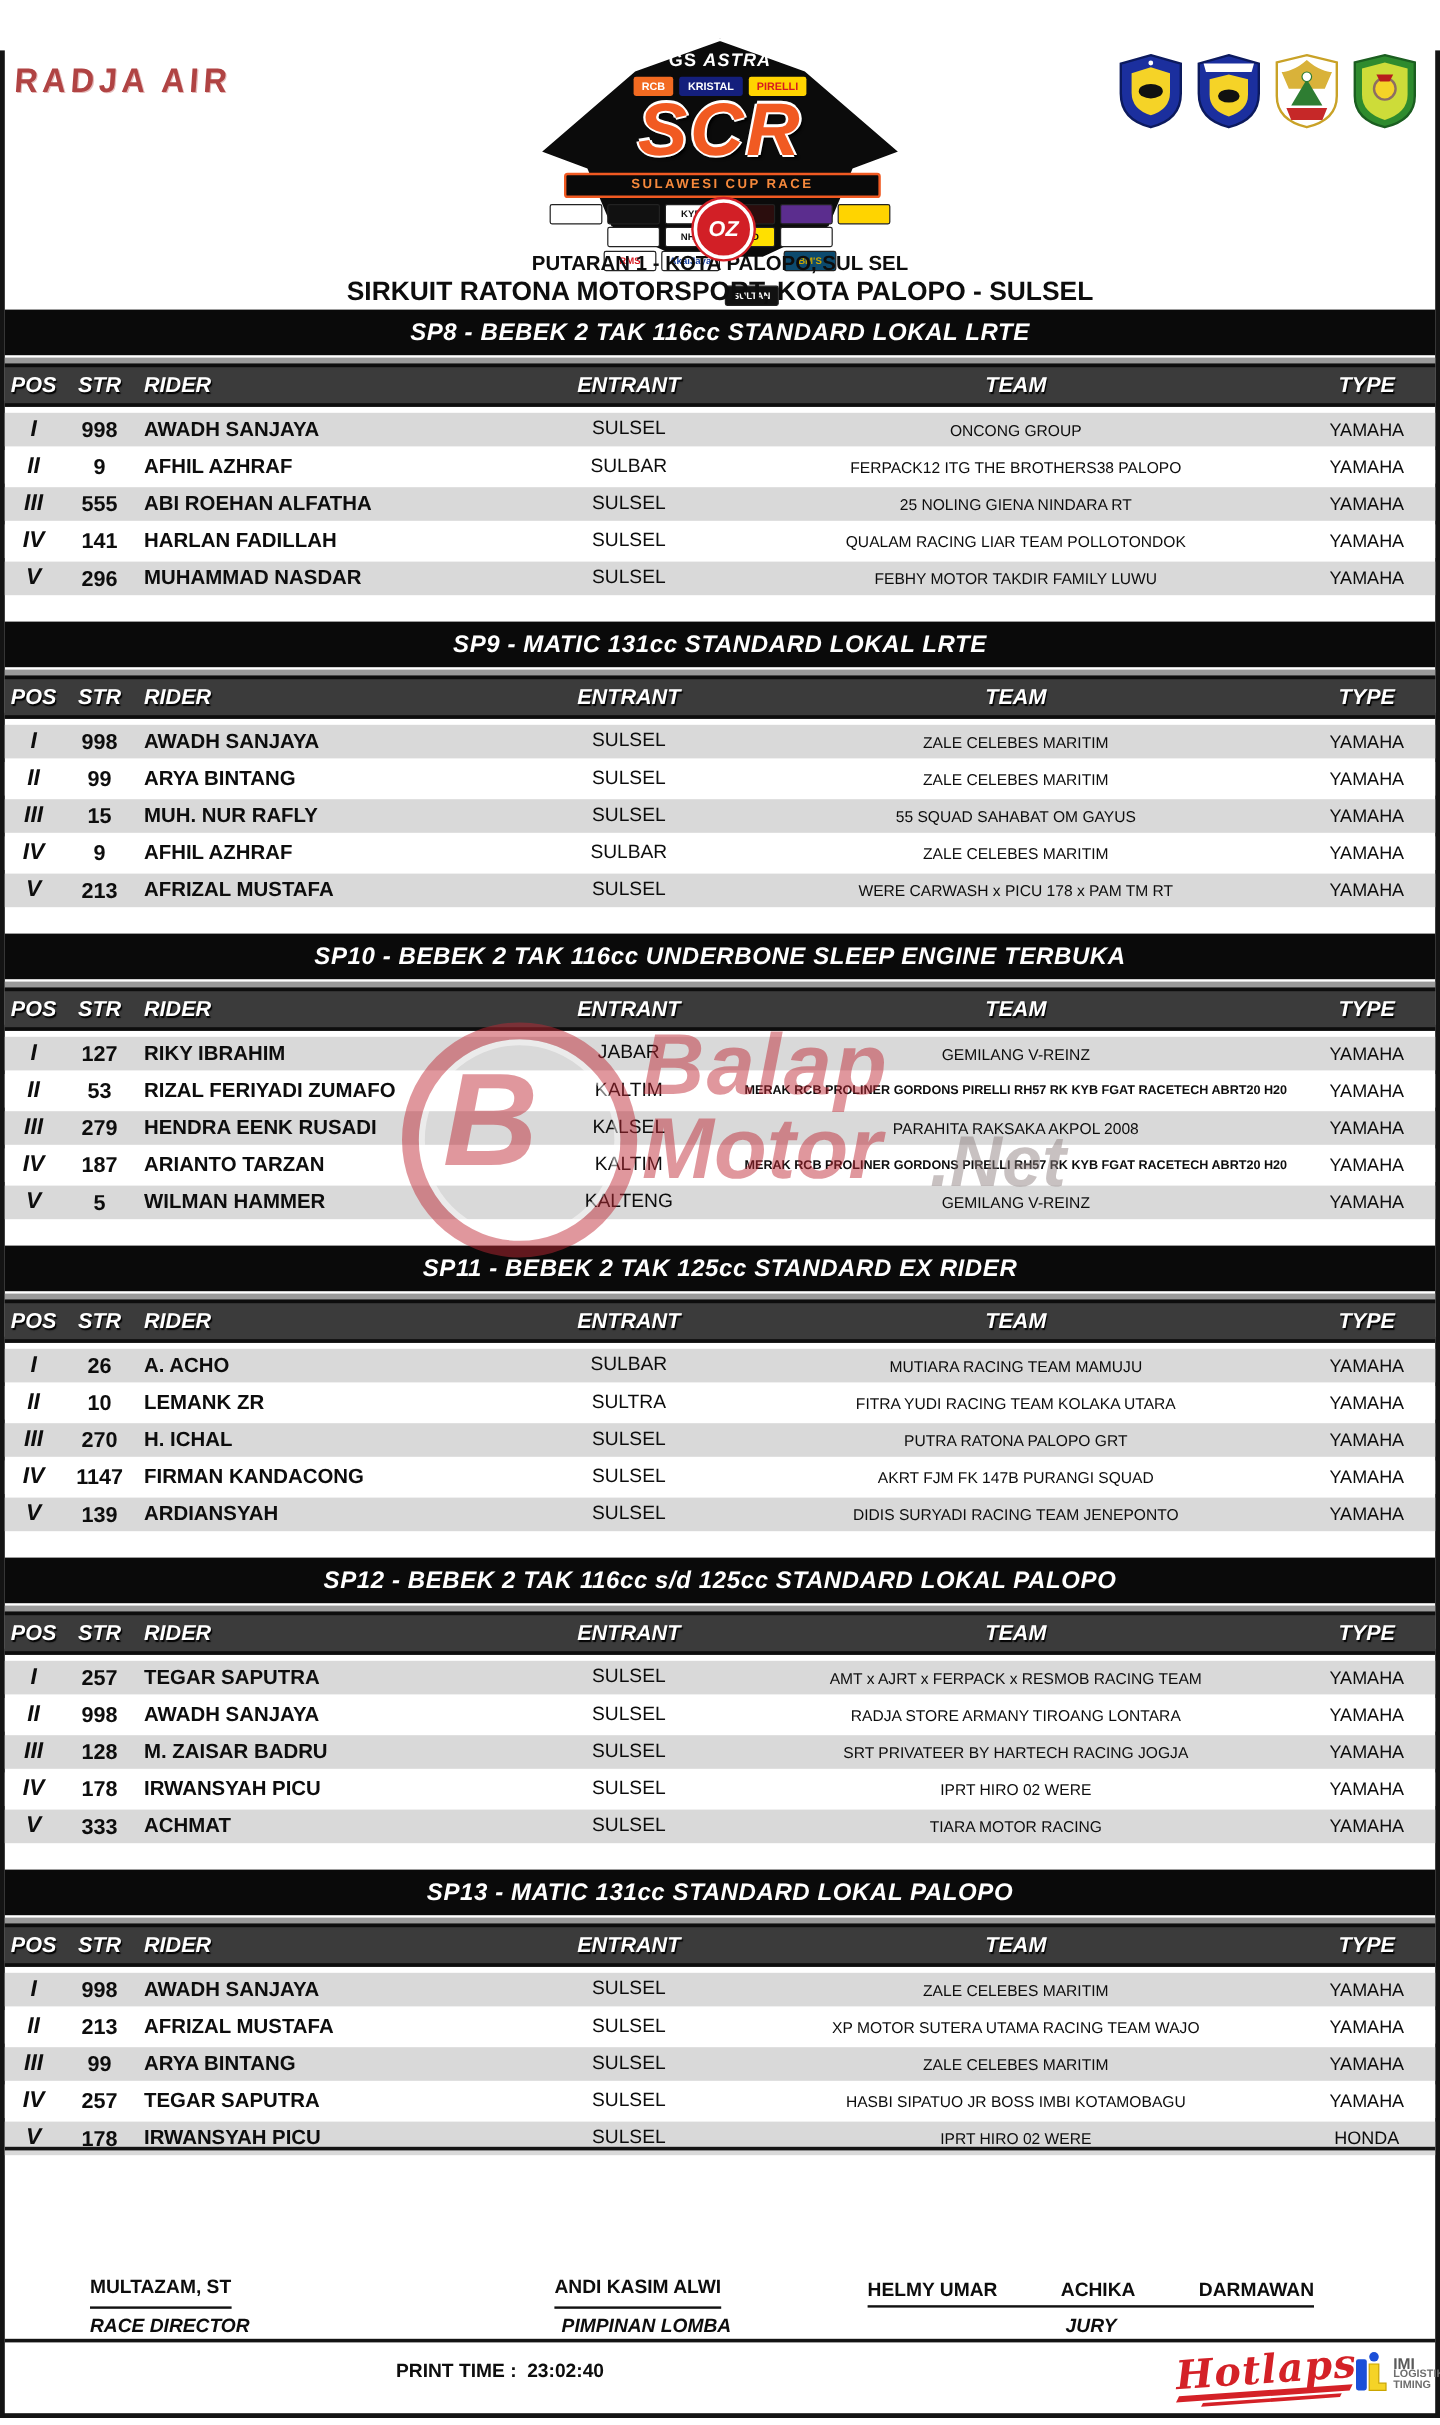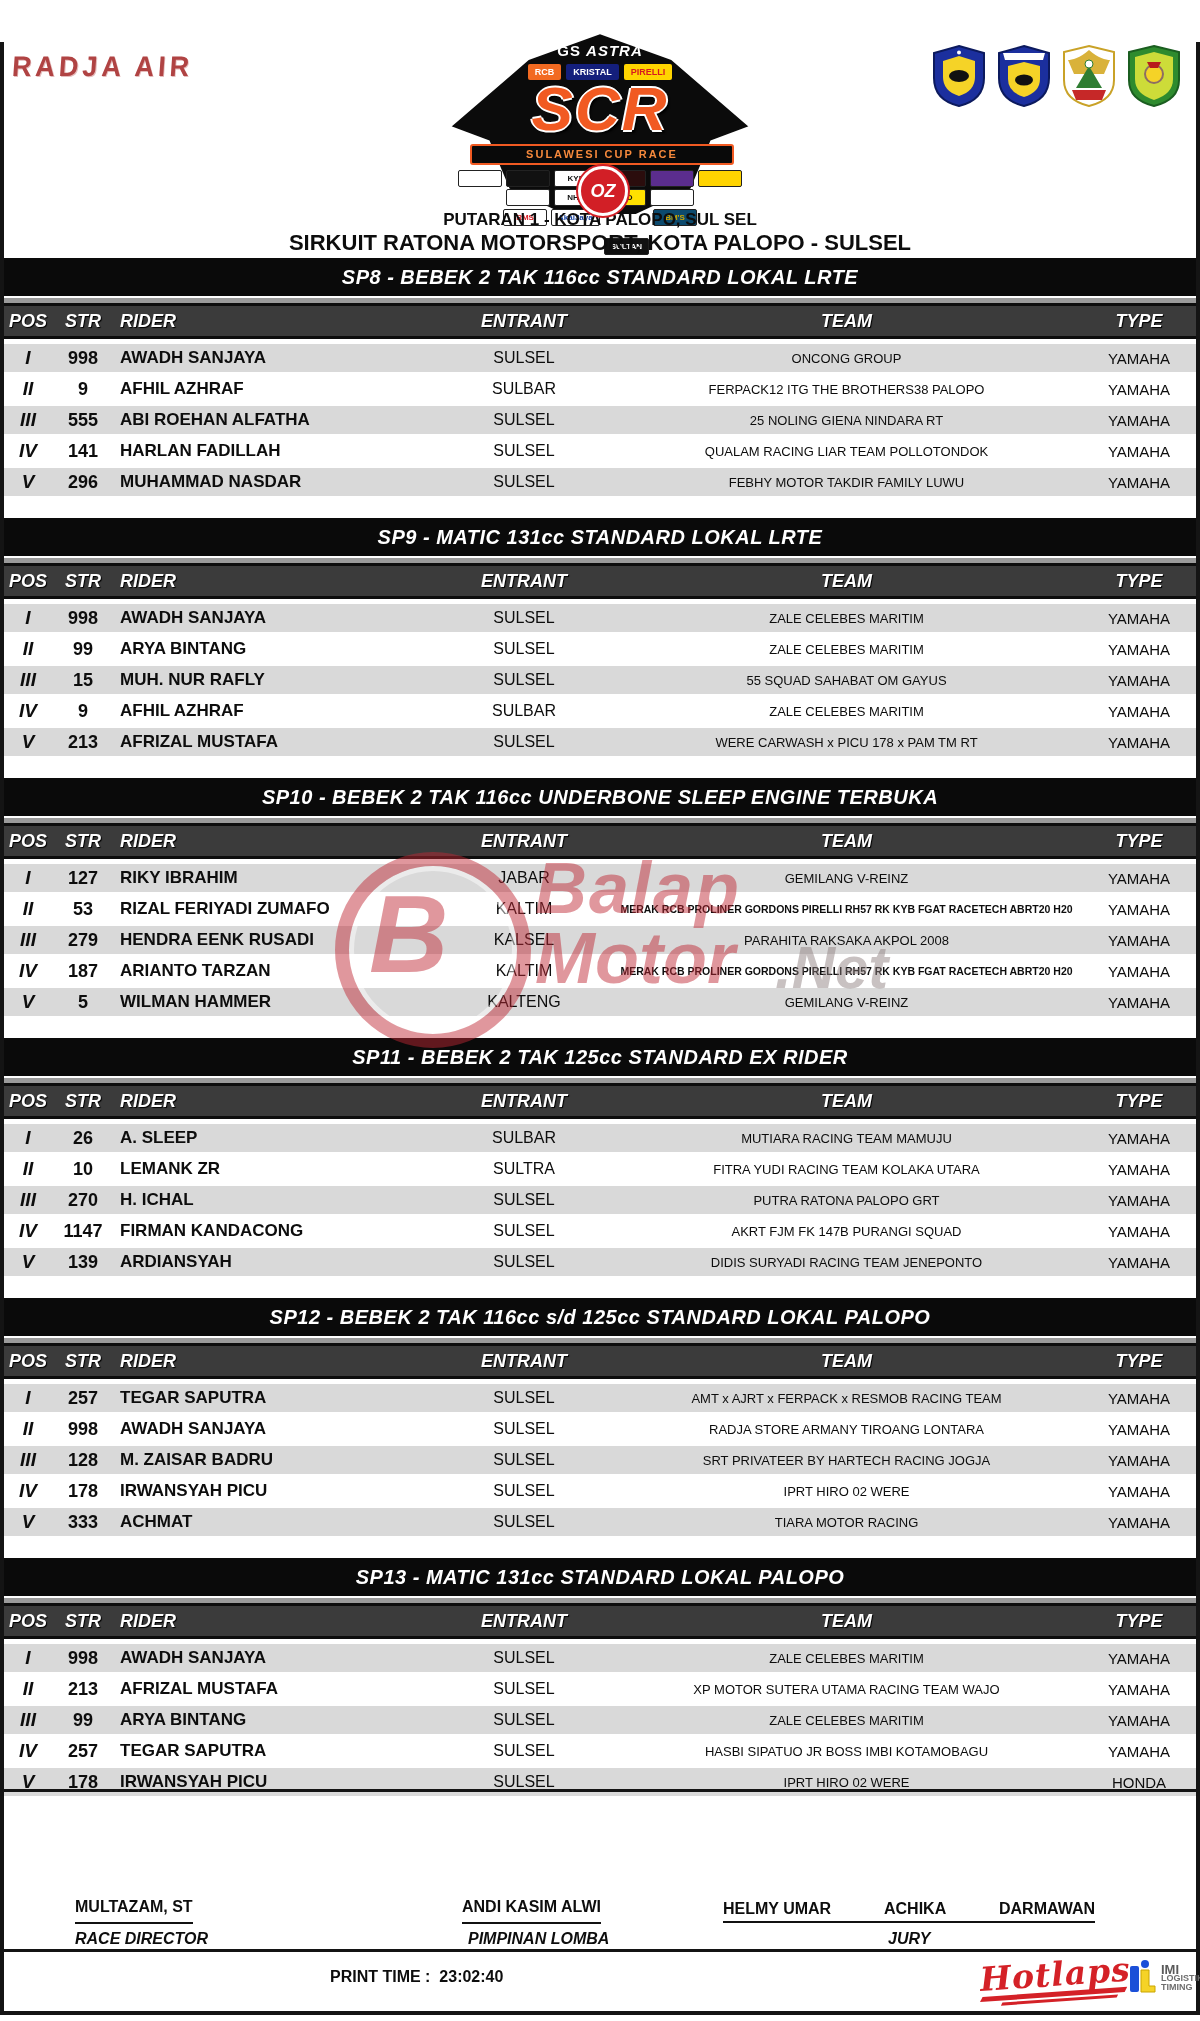"A. SLEEP" div.td { text: SLEEP -> ACHO }
